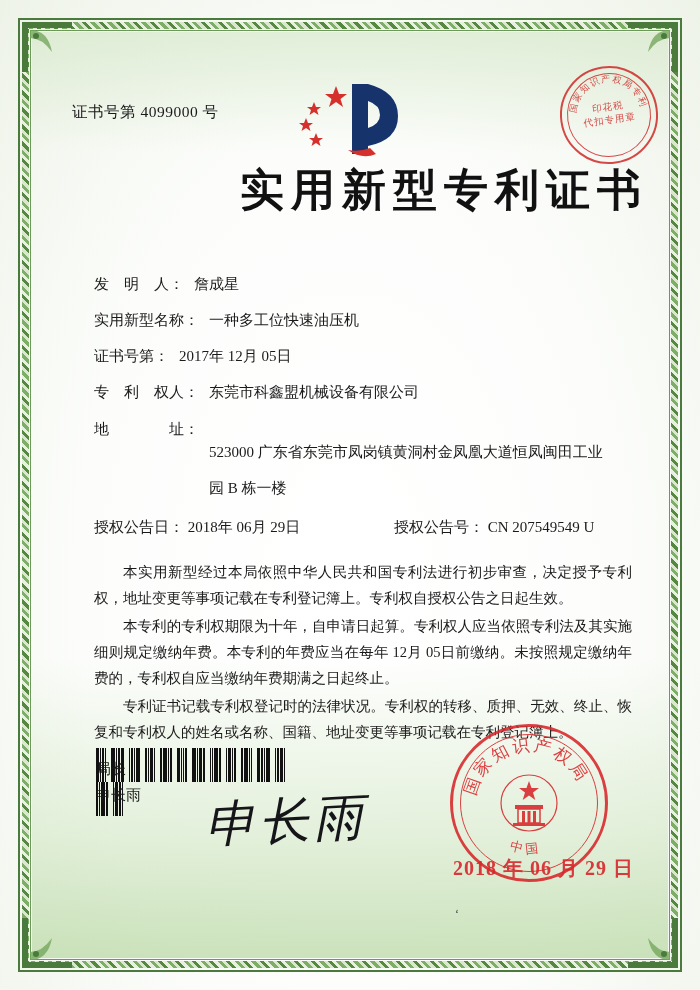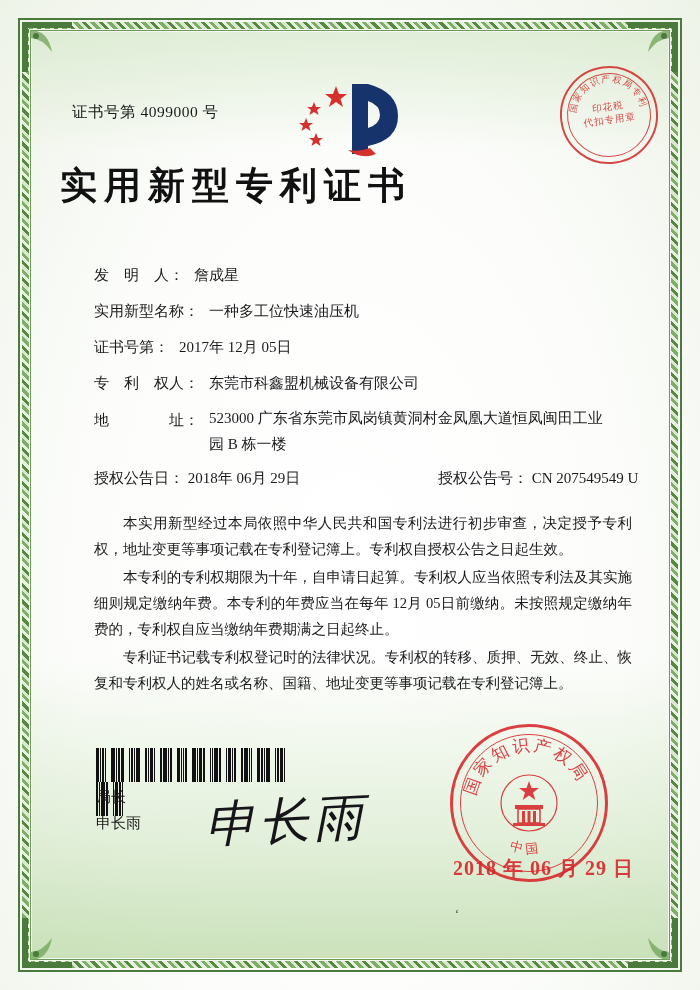"实用新型专利证书" .title { font-size: 37px -> 44px; text-align: left -> right }
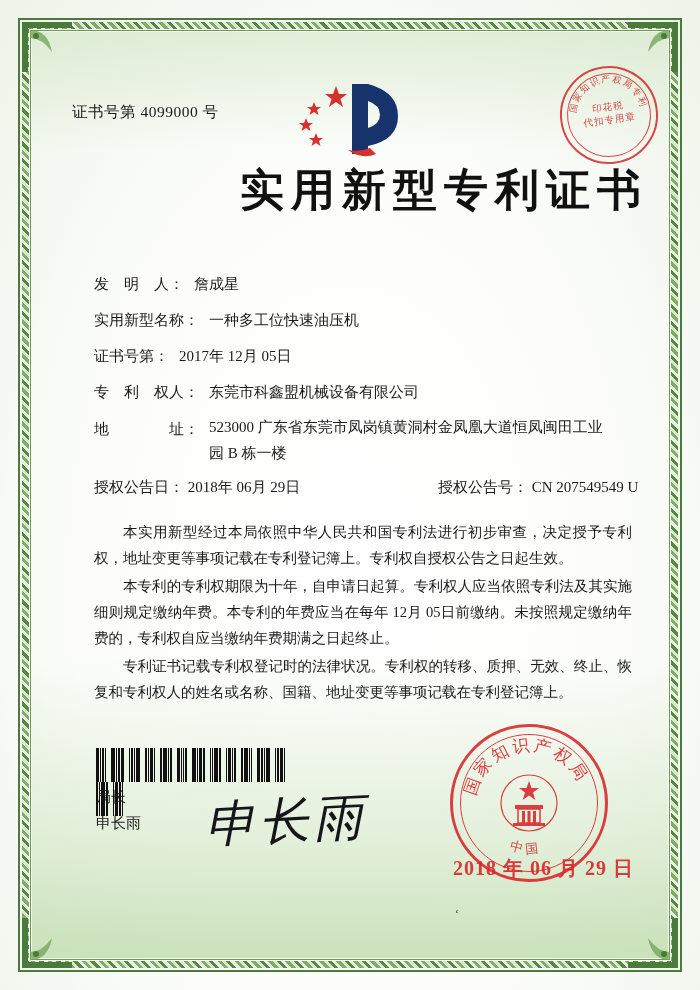"523000 广东省东莞市凤岗镇黄洞村金凤凰大道恒凤闽田工业园 B 栋一楼" .field.addr .val { line-height: 26px -> 36px; margin-top: none -> 20px }
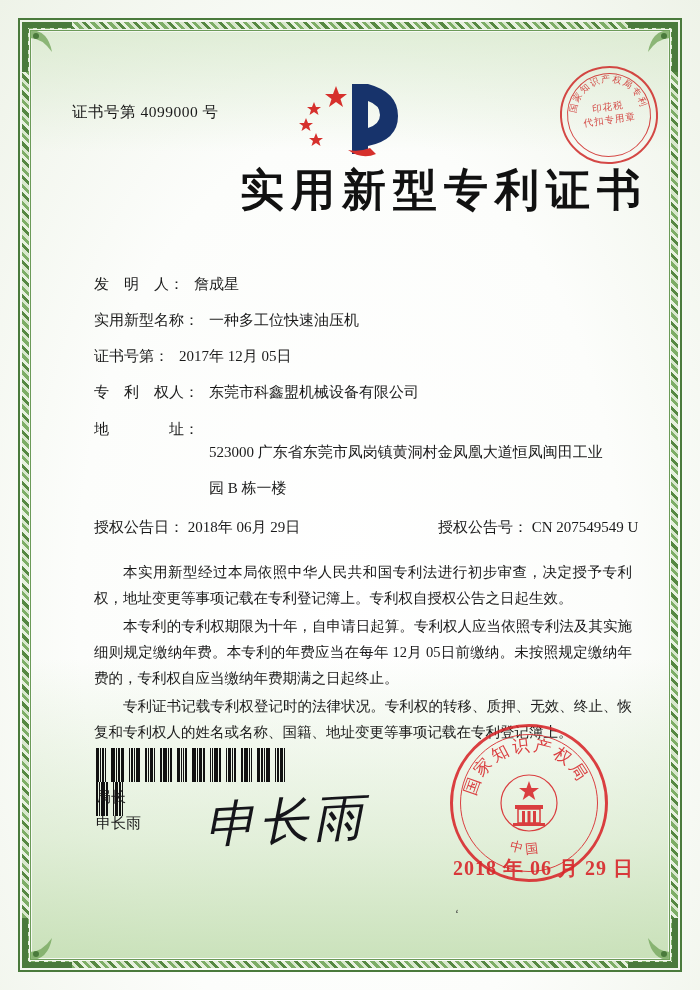"授权公告日： 2018年 06月 29日" .grant-row { gap: 44px -> none }
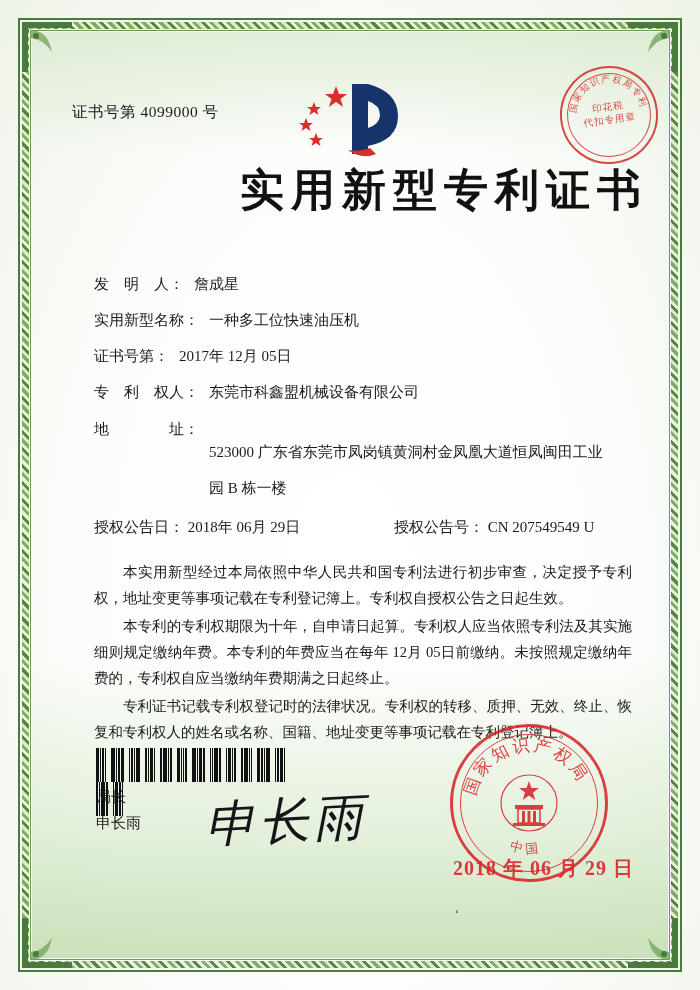"局长" .sign-block { top: 784px -> 756px }
